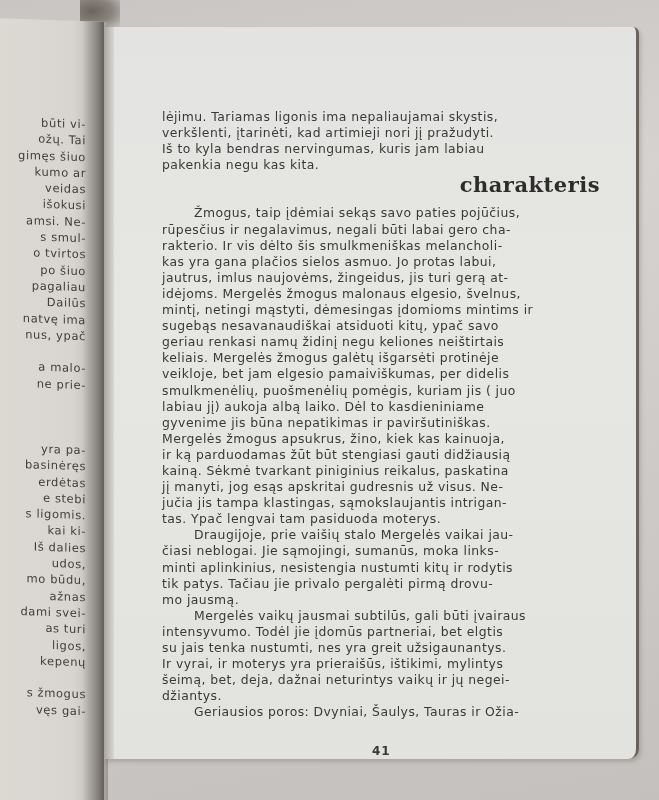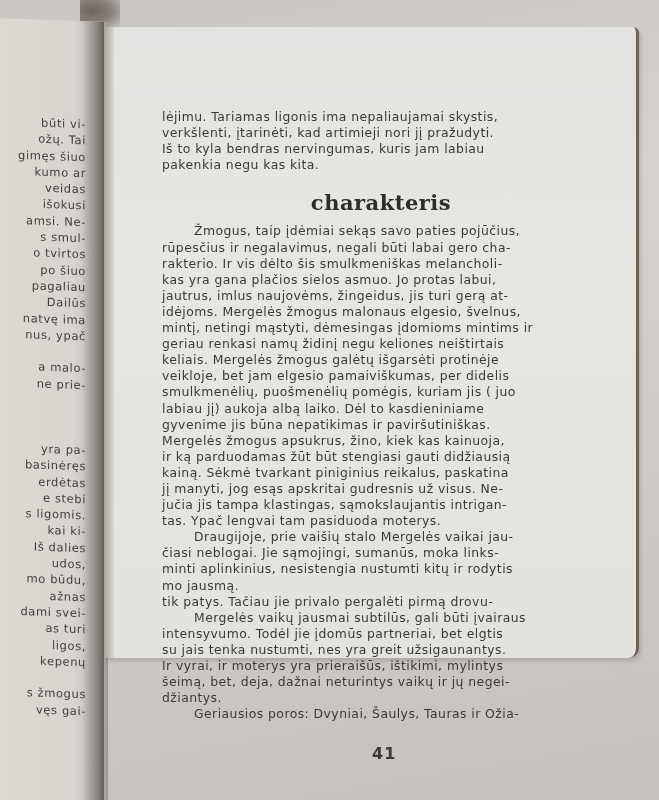"lėjimu. Tariamas ligonis ima" .right-page { height: 631px -> 732px }
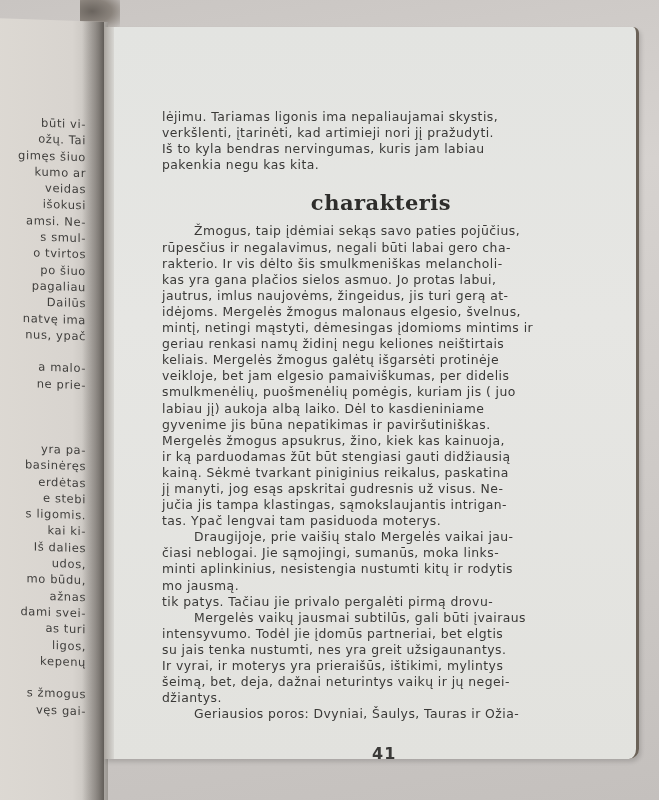"charakteris" .heading { margin: 22px 0 12px 0 -> 4px 0 12px 0; text-align: center -> right }
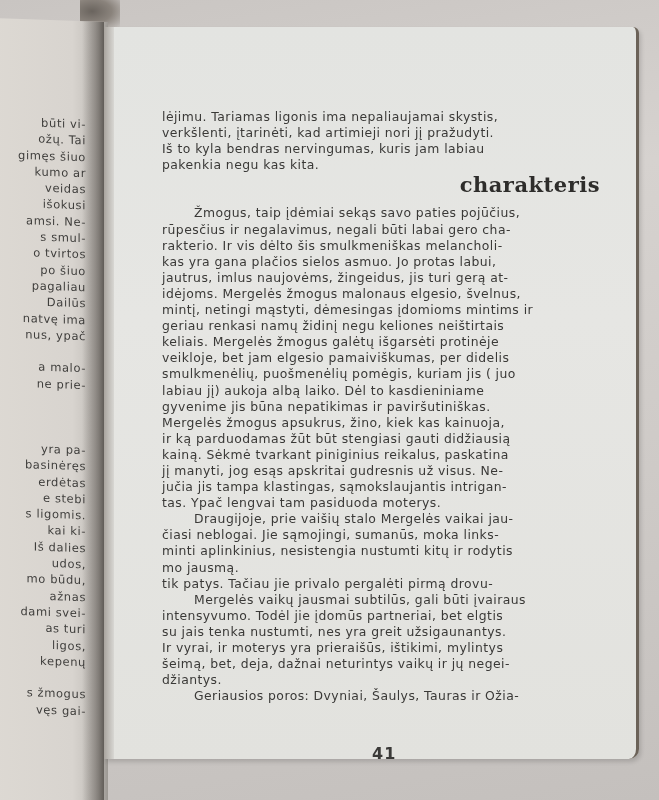"sugebąs nesavanaudiškai atsiduoti kitų," div.line { html: none -> <div>sugebąs nesavanaudiškai atsiduoti kitų, ypač savo</div> }
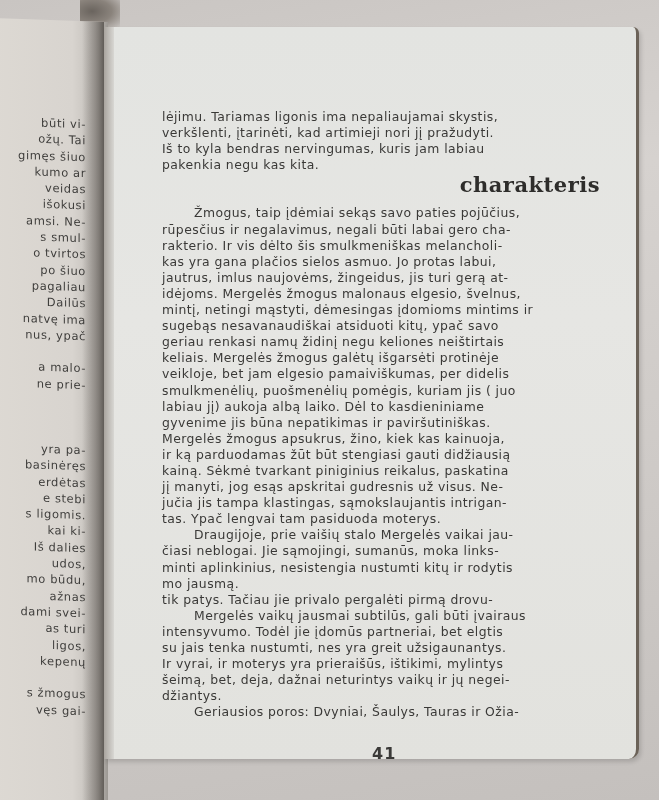"mo jausmą." div.line { order: before "tik patys. Tačiau jie privalo" -> after "tik patys. Tačiau jie privalo" }
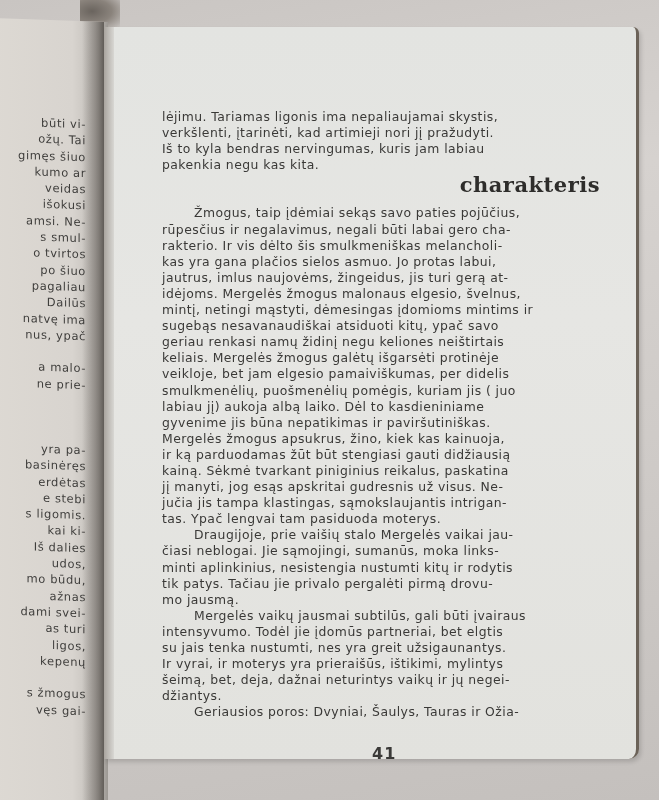"41" .page-number { font-size: 16px -> 12px }
